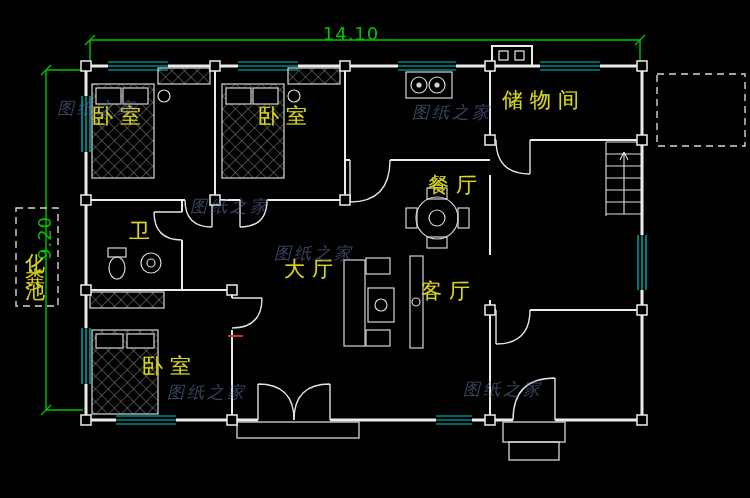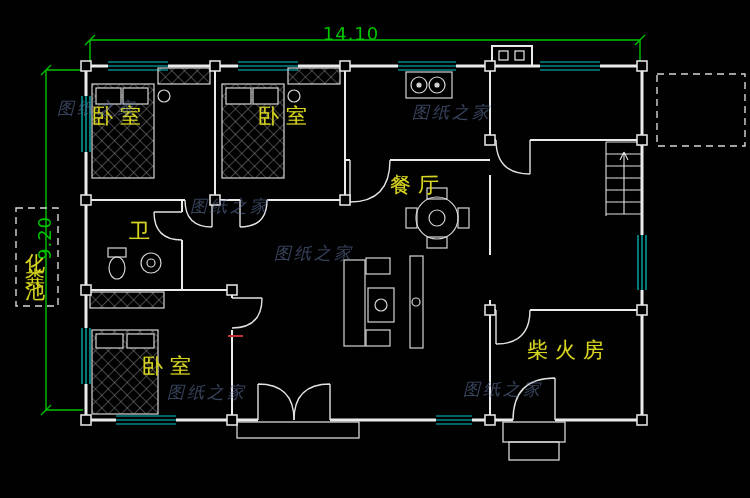"储物间" div.room-label { html: none -> <div>储物间</div> }
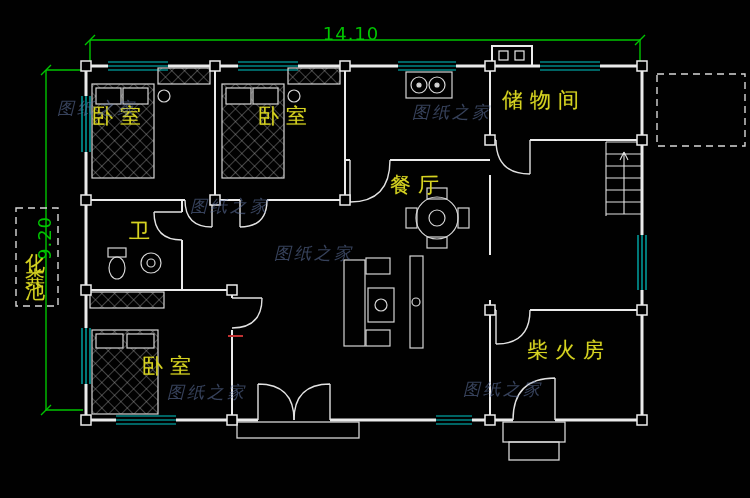"餐厅" div.room-label { left: 418px -> 456px }
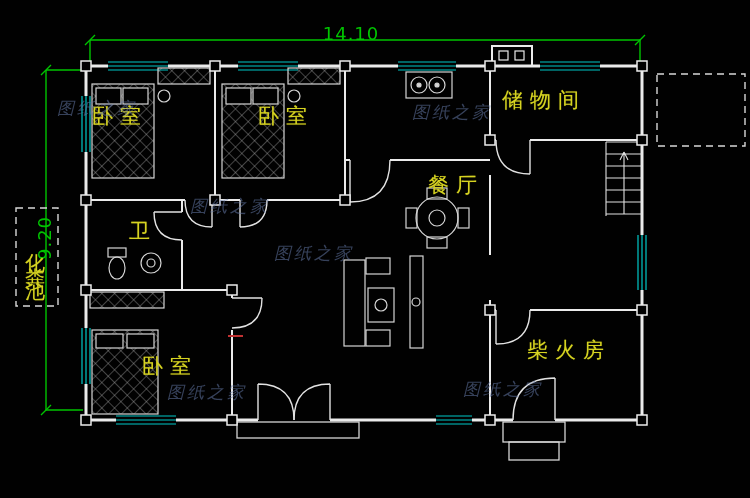"大厅" div.room-label { html: none -> <div>大厅</div> }
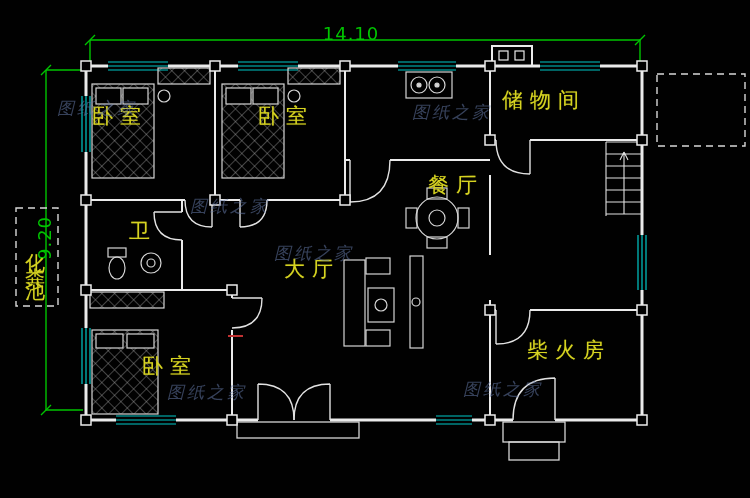"客厅" div.room-label { html: none -> <div>客厅</div> }
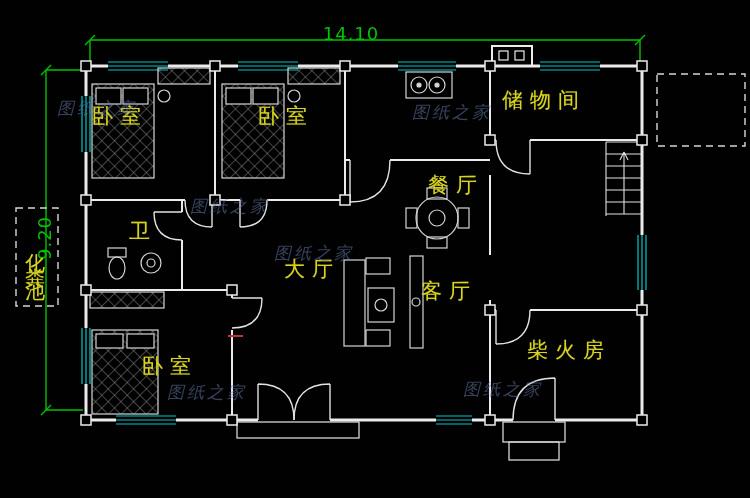"柴火房" div.room-label { html: <div>柴火房</div> -> none }
